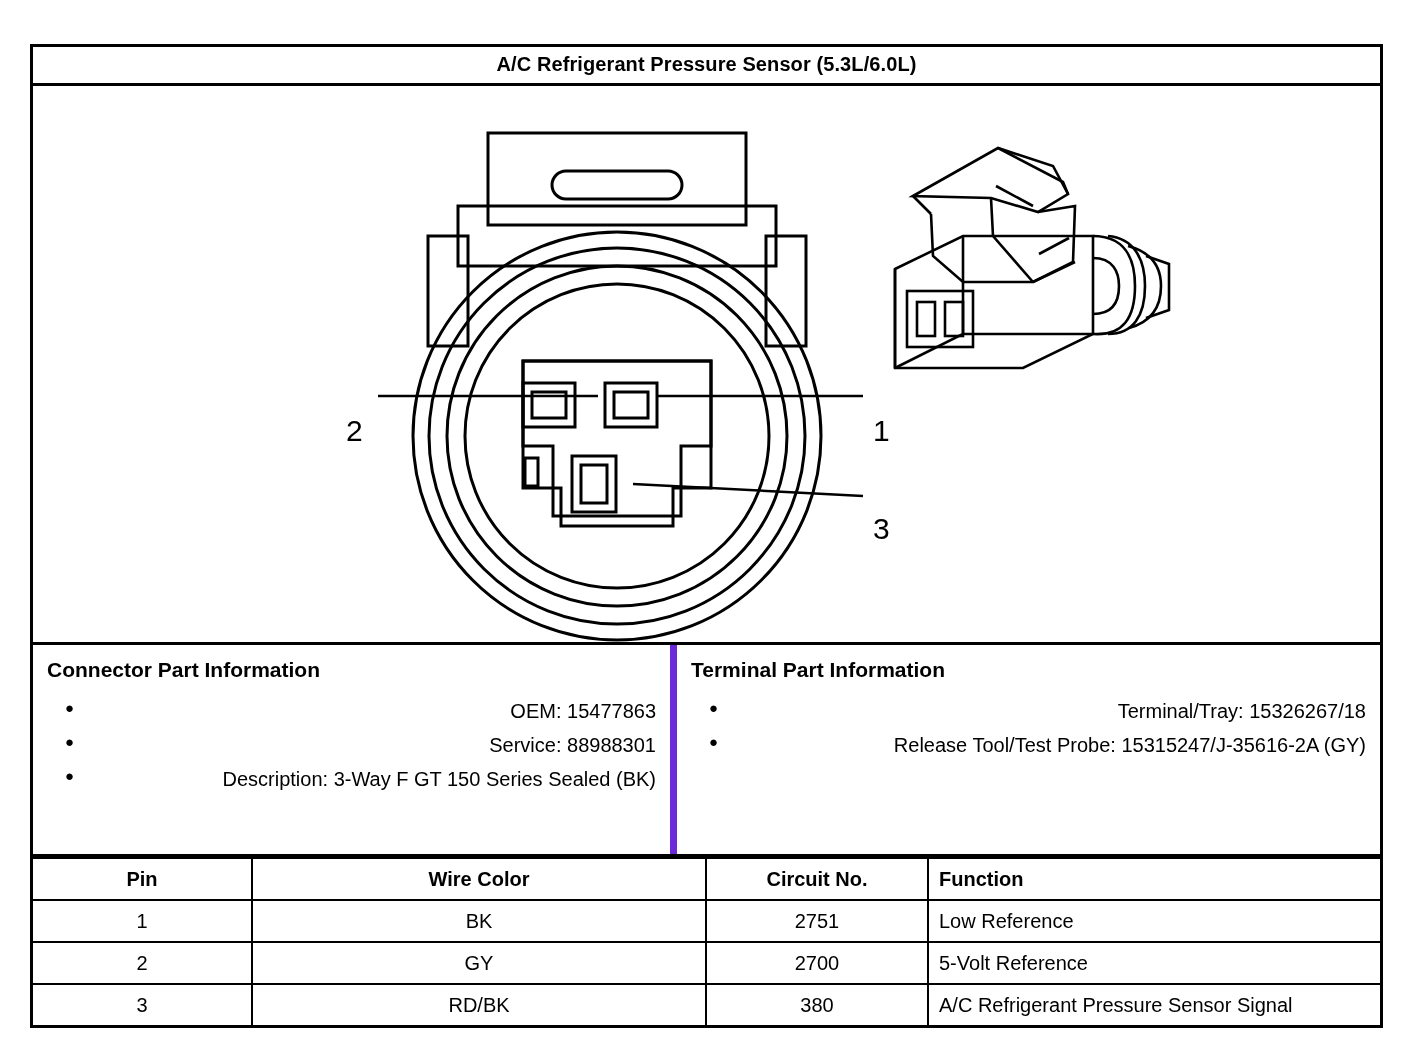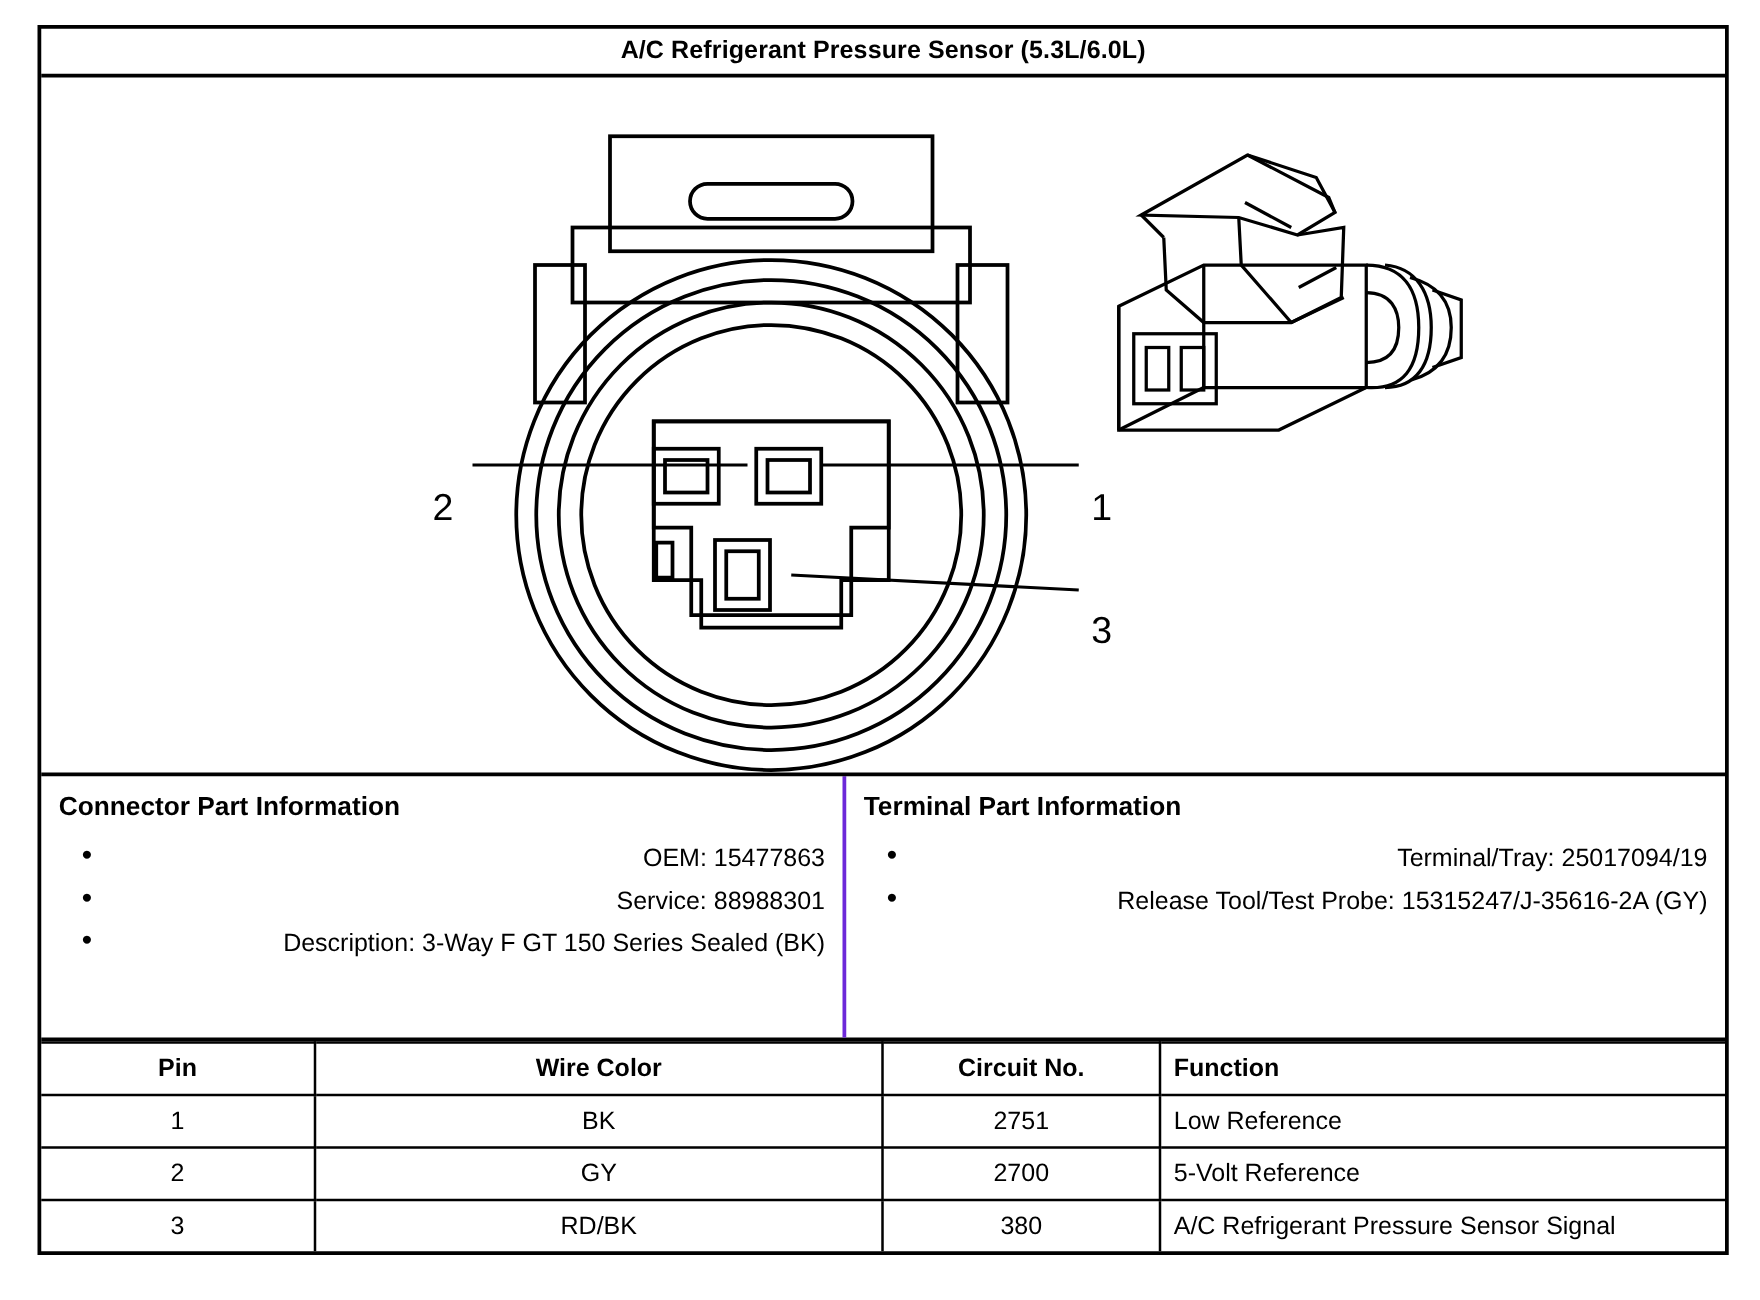"A/C Refrigerant Pressure Sensor" .sheet { top: 20px -> 44px }
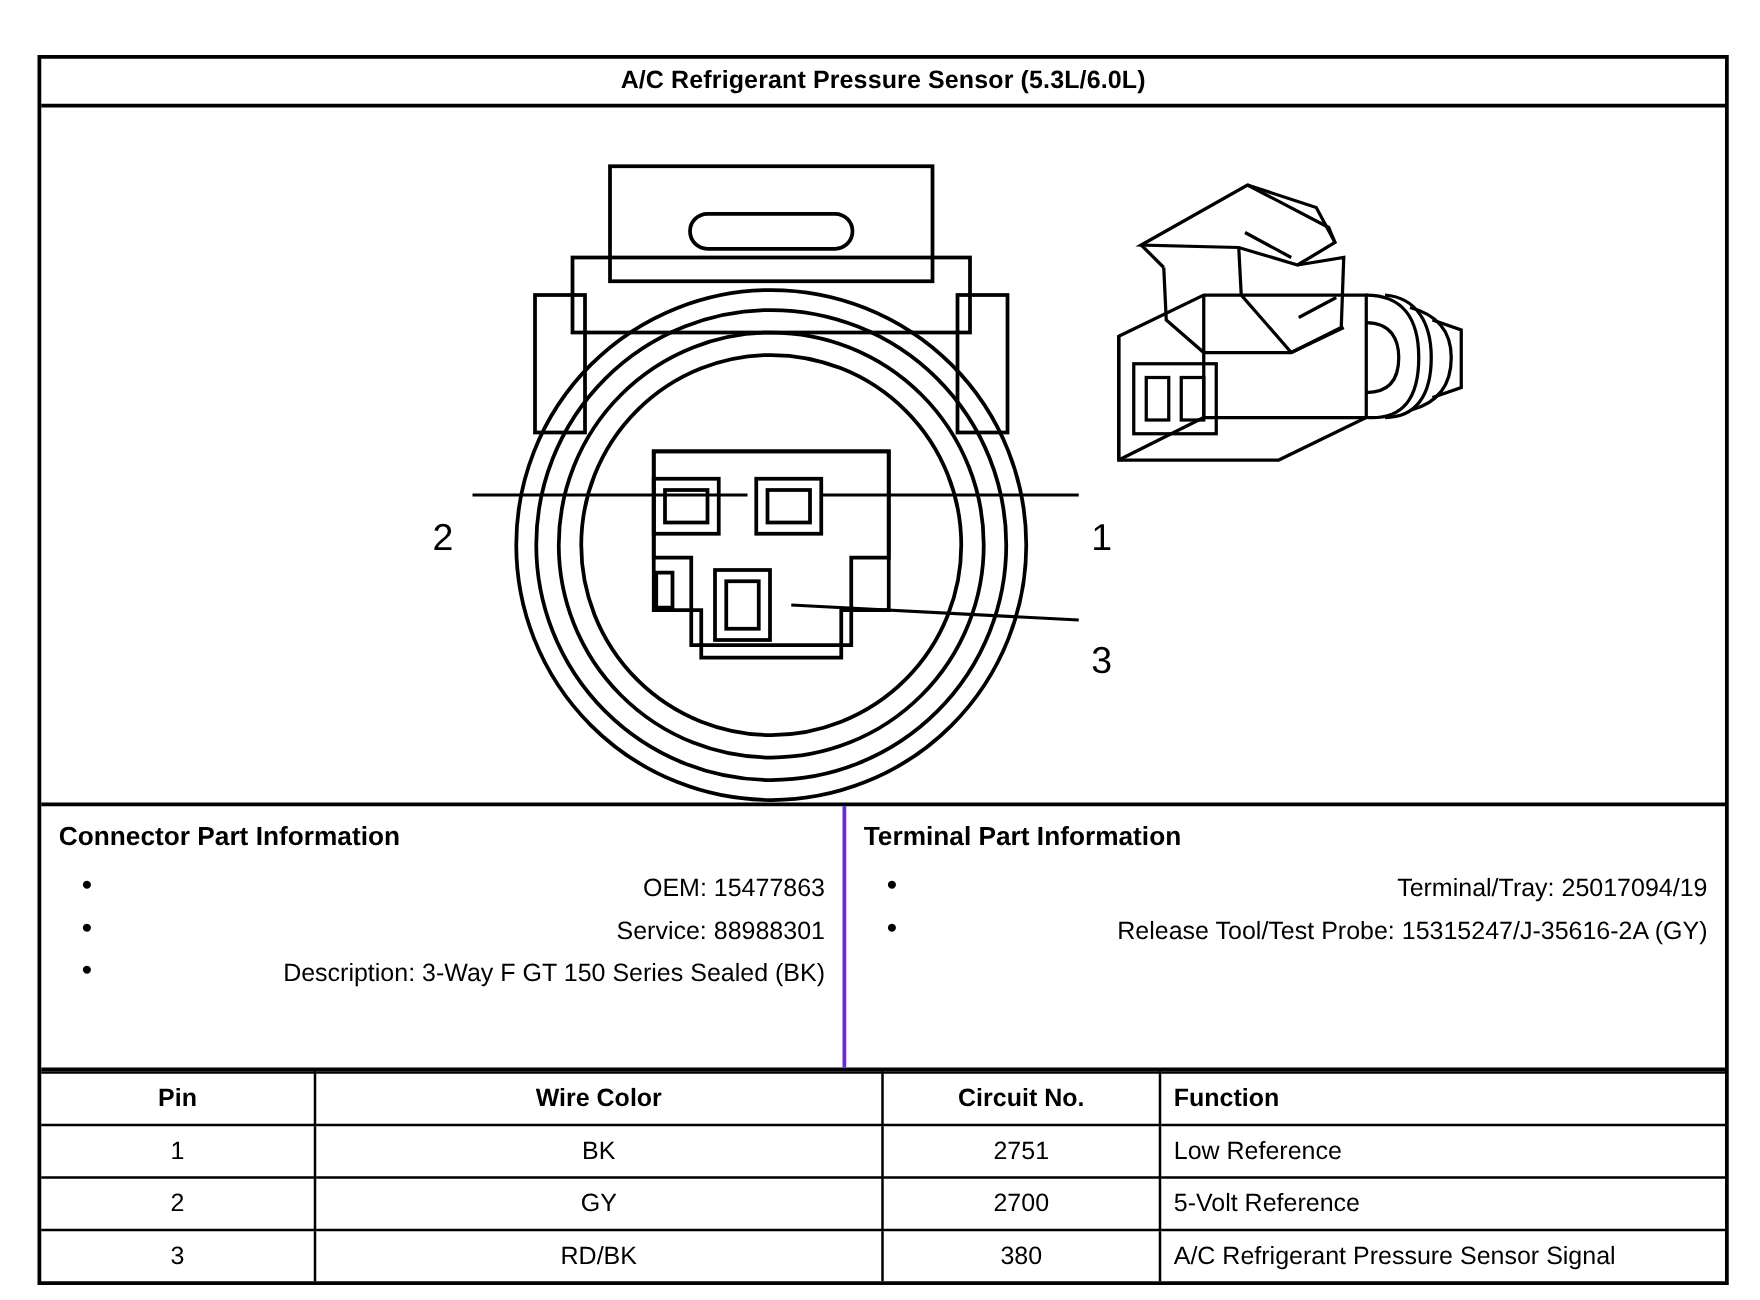"Connector Part Information" .info-box.left { border-right: 3px solid #6d28d9 -> 7px solid #6d28d9 }
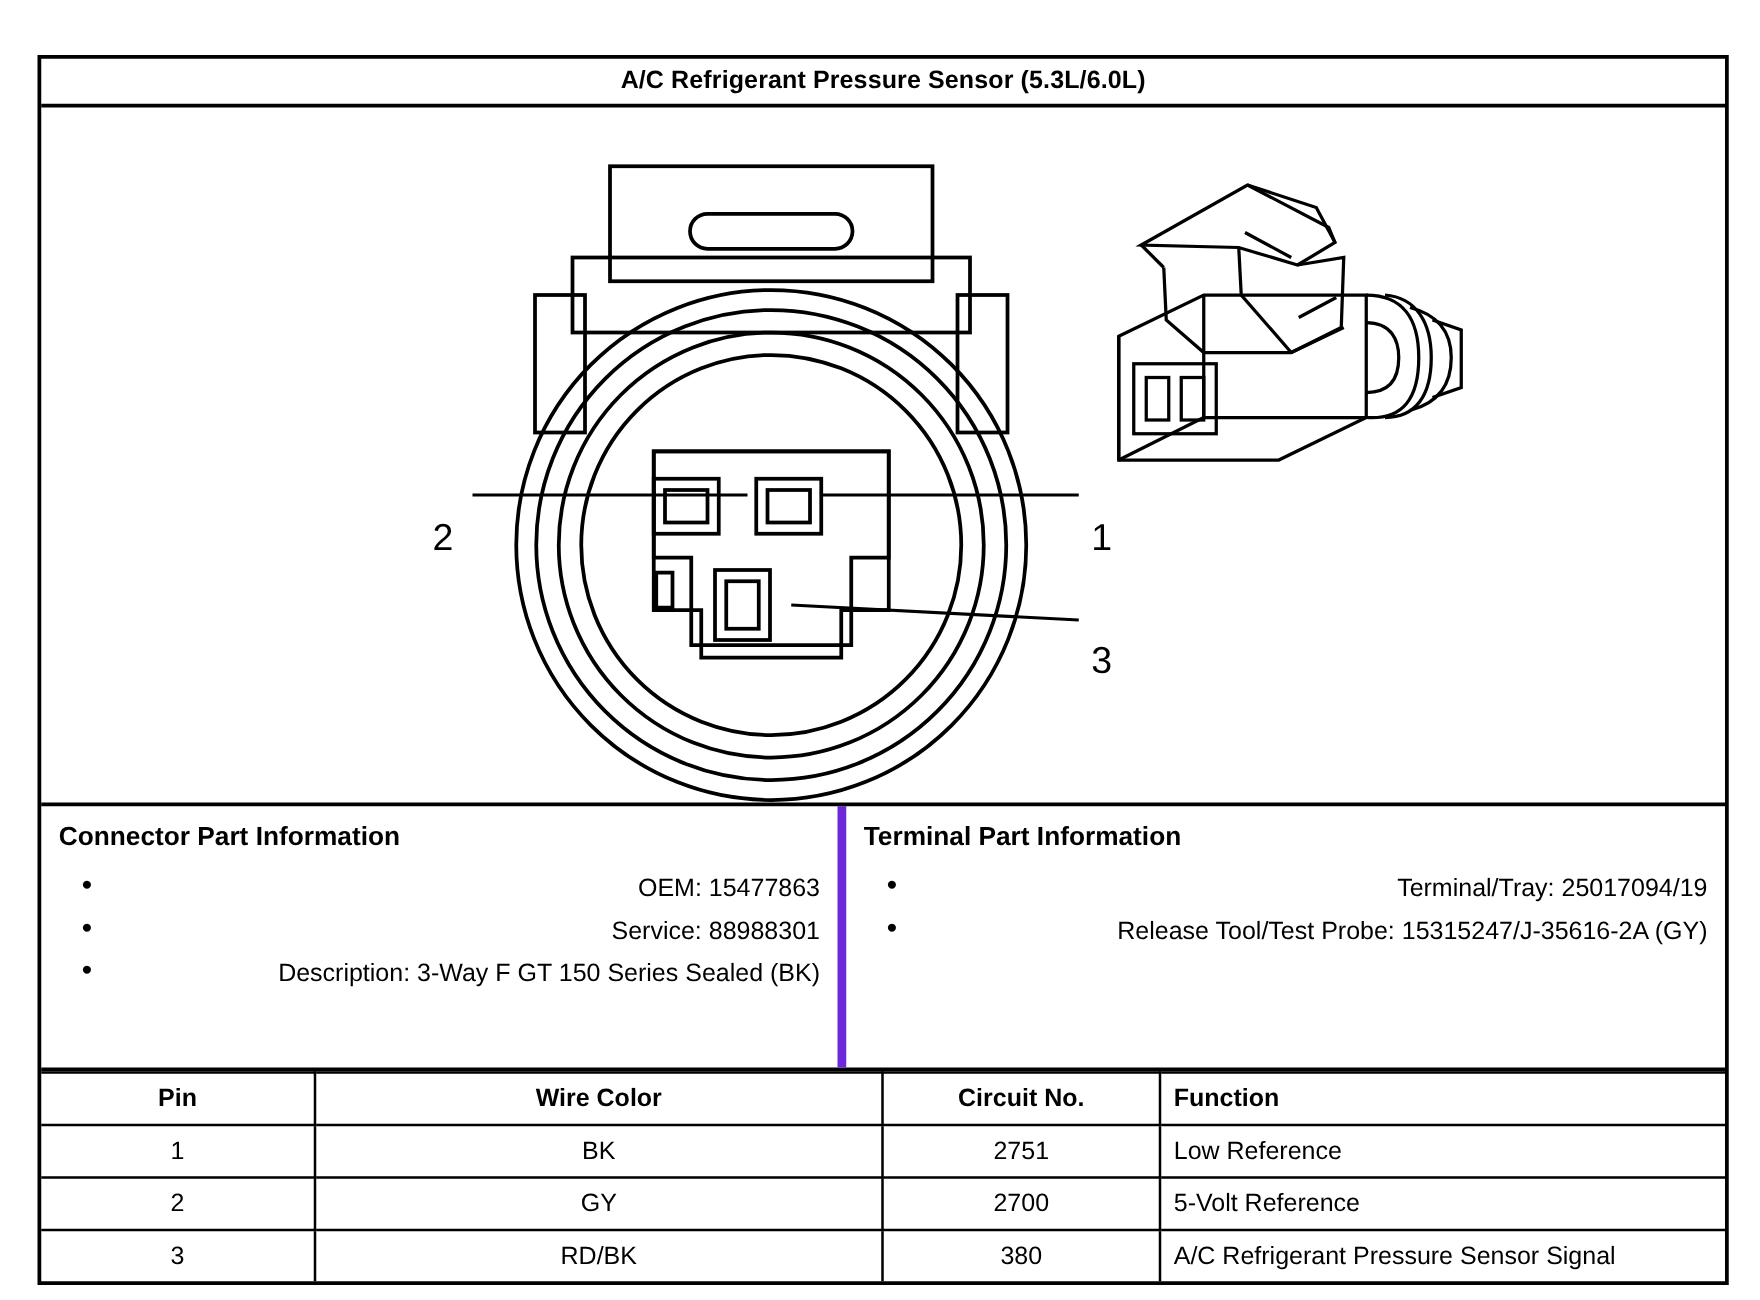"Terminal/Tray: 25017094/19" li { text: 25017094/19 -> 15326267/18 }
